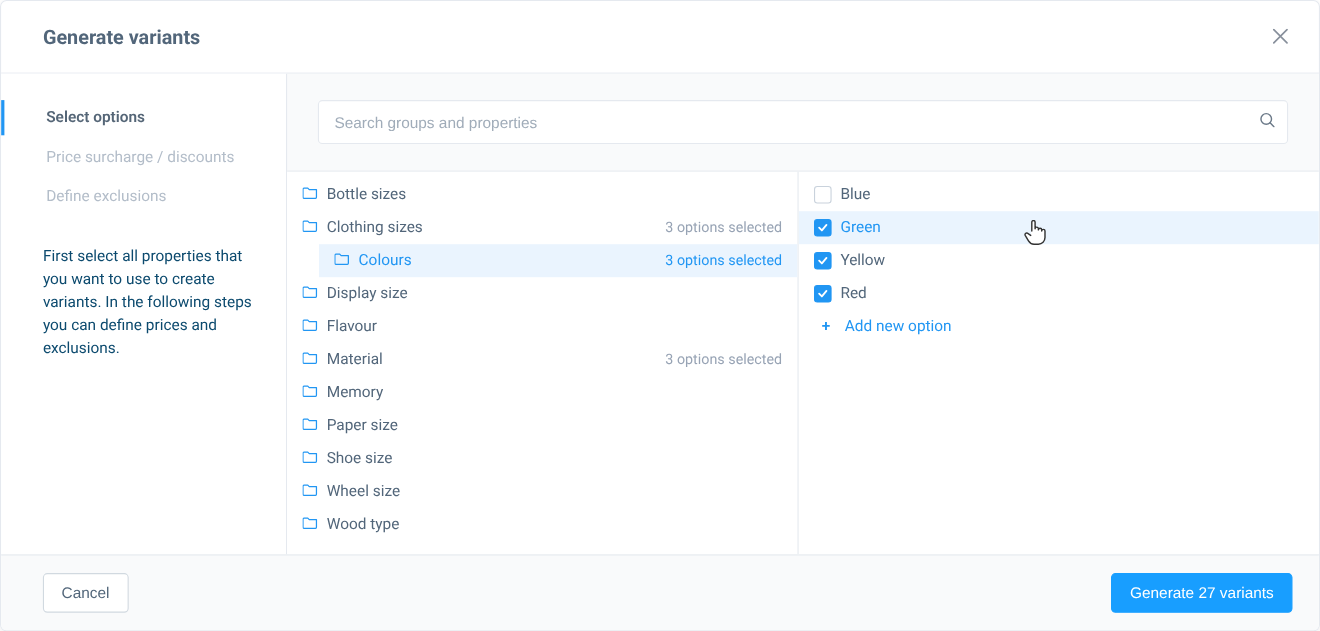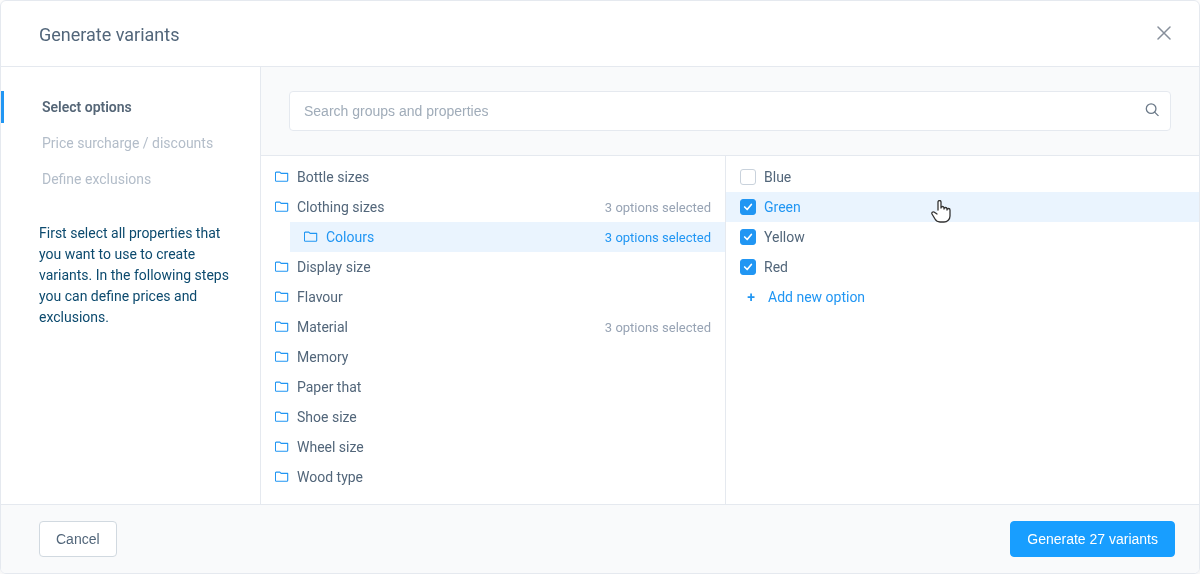"Generate variants" .modal-title { font-weight: 400 -> 700 }
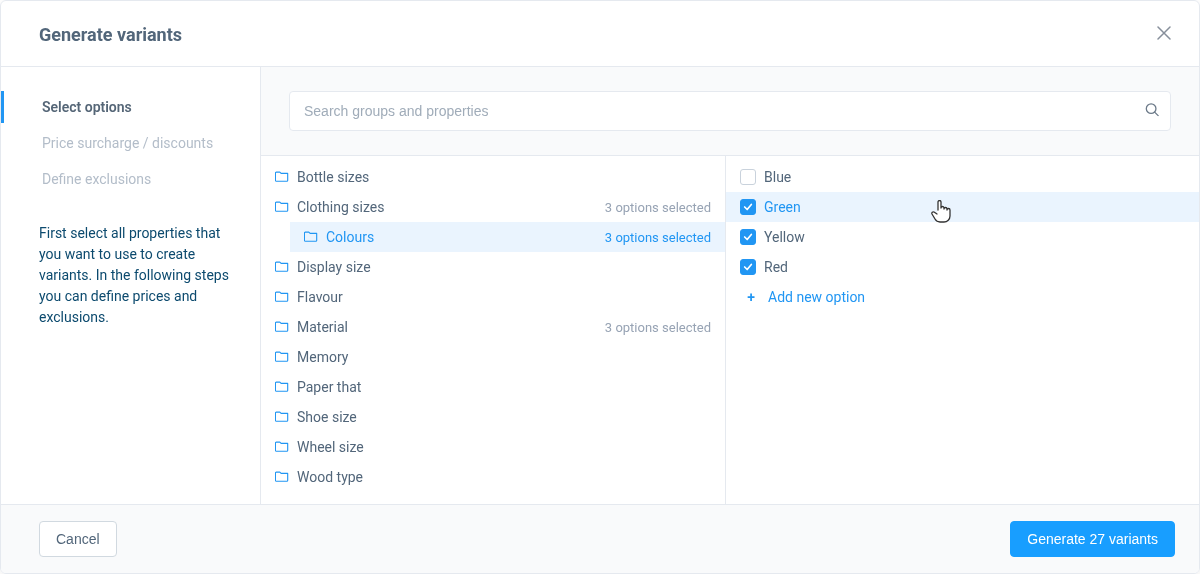"Paper that" span.label { text: that -> size }
